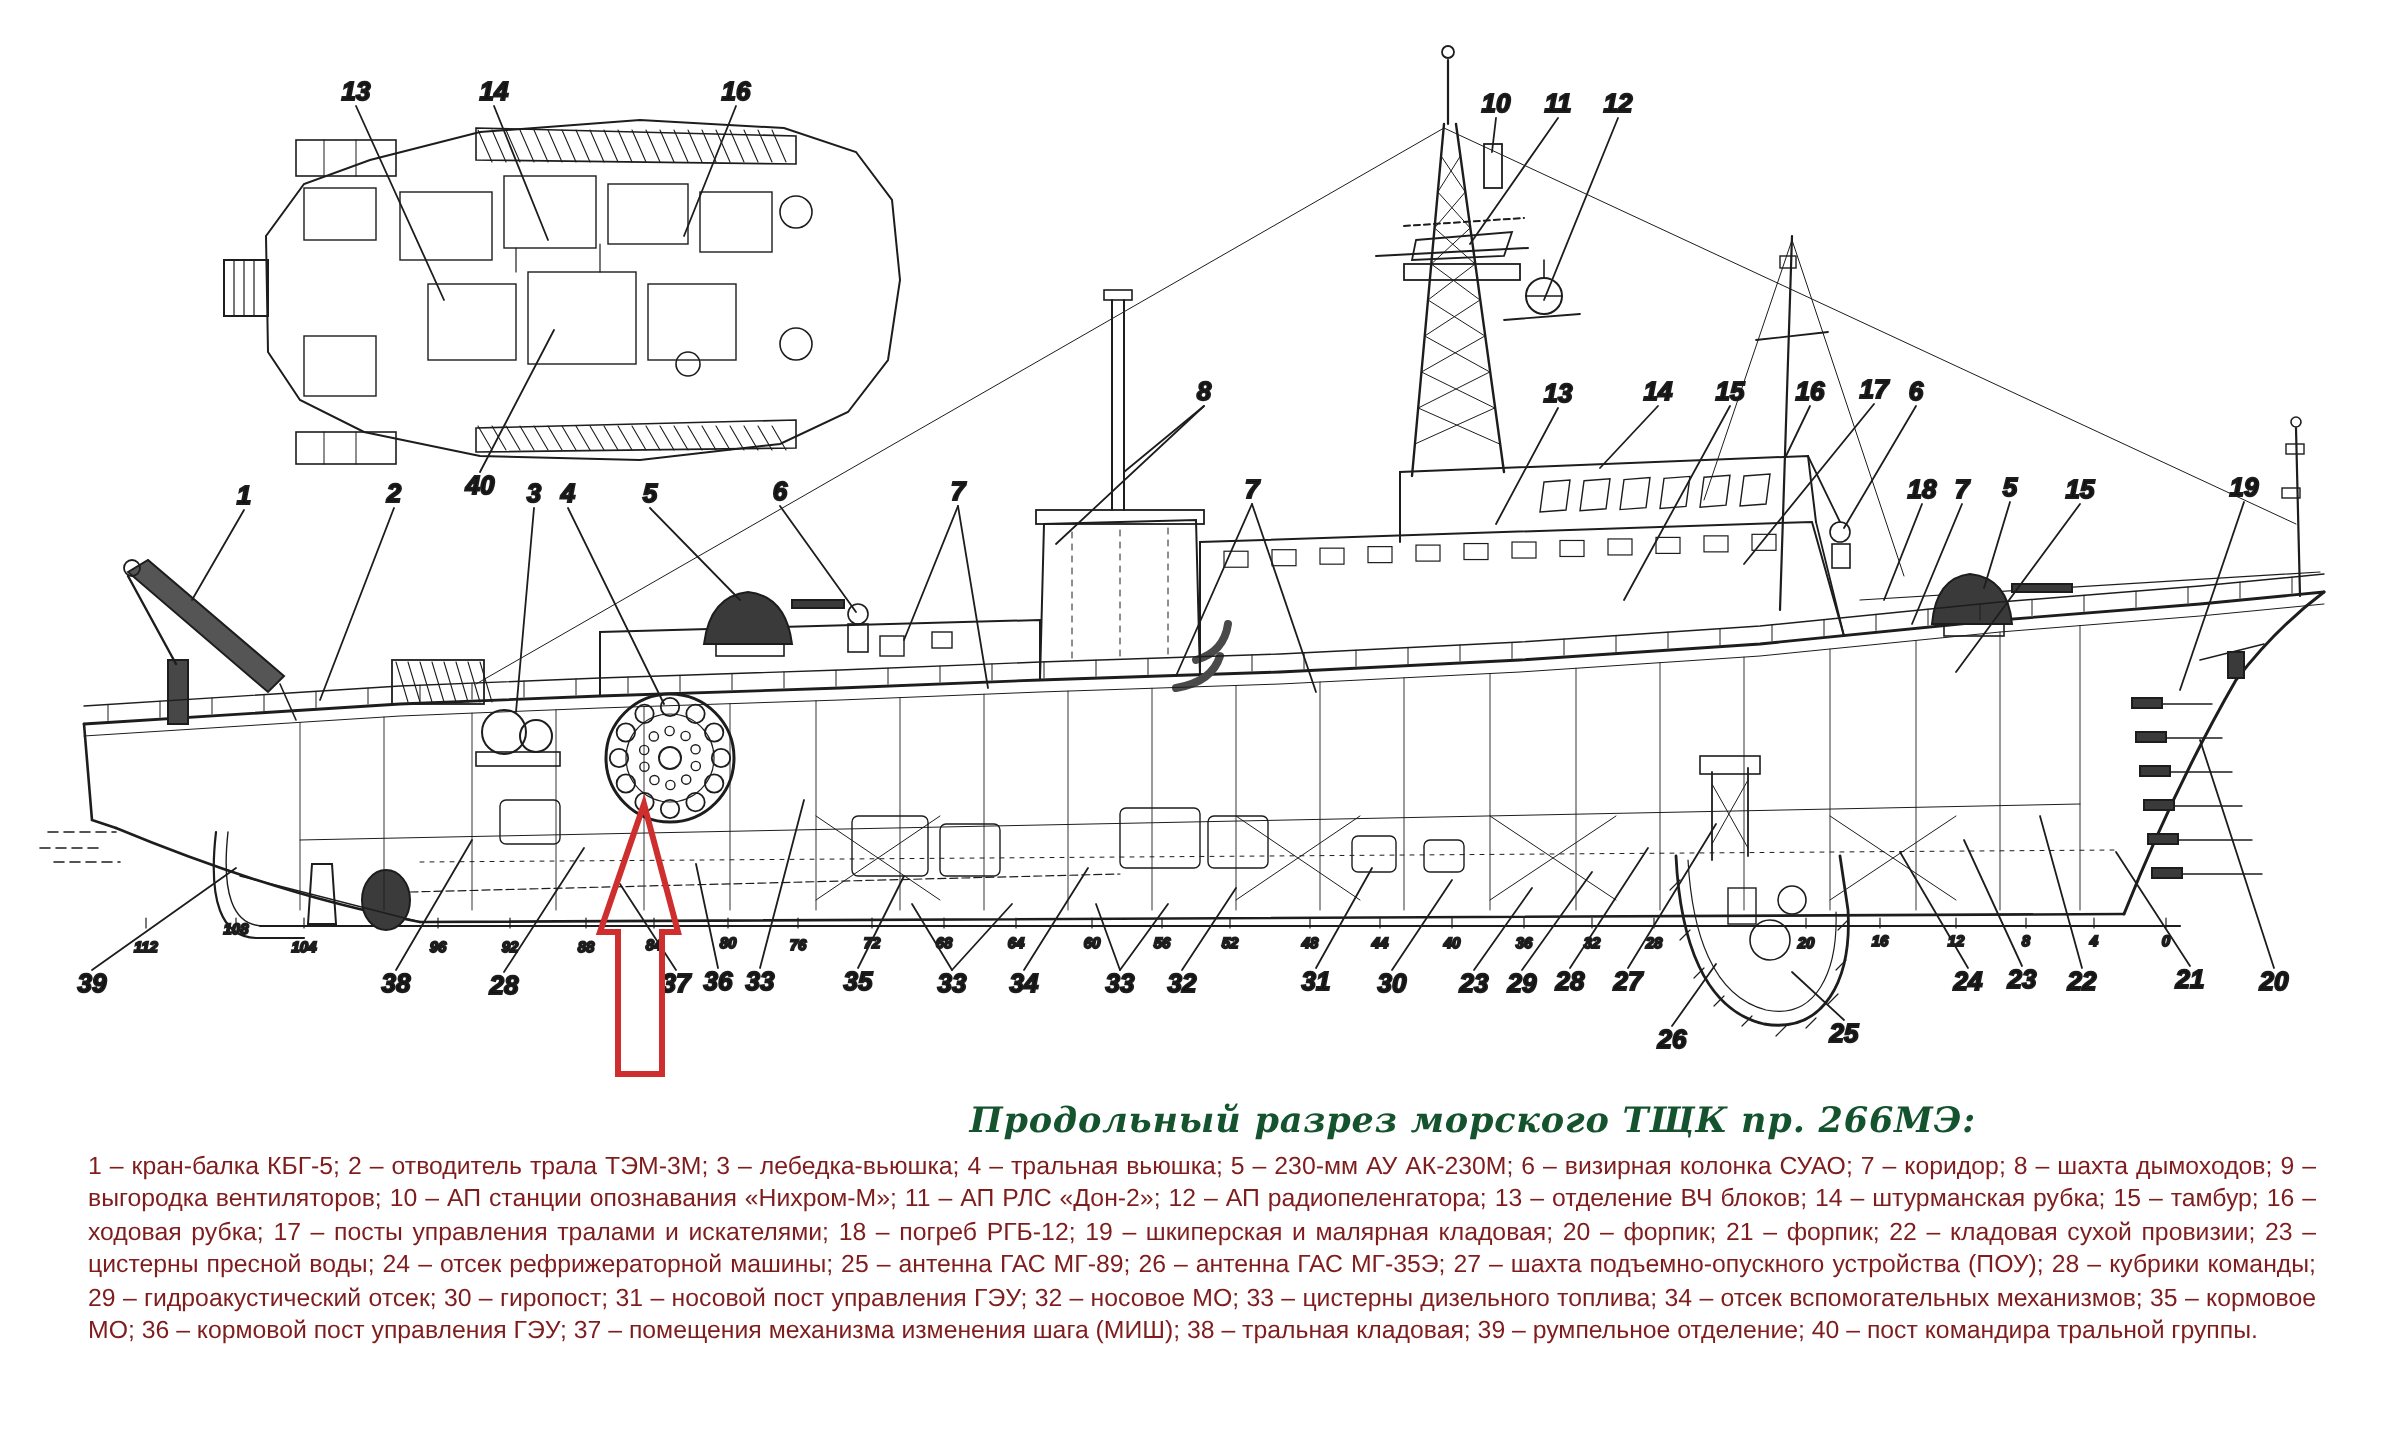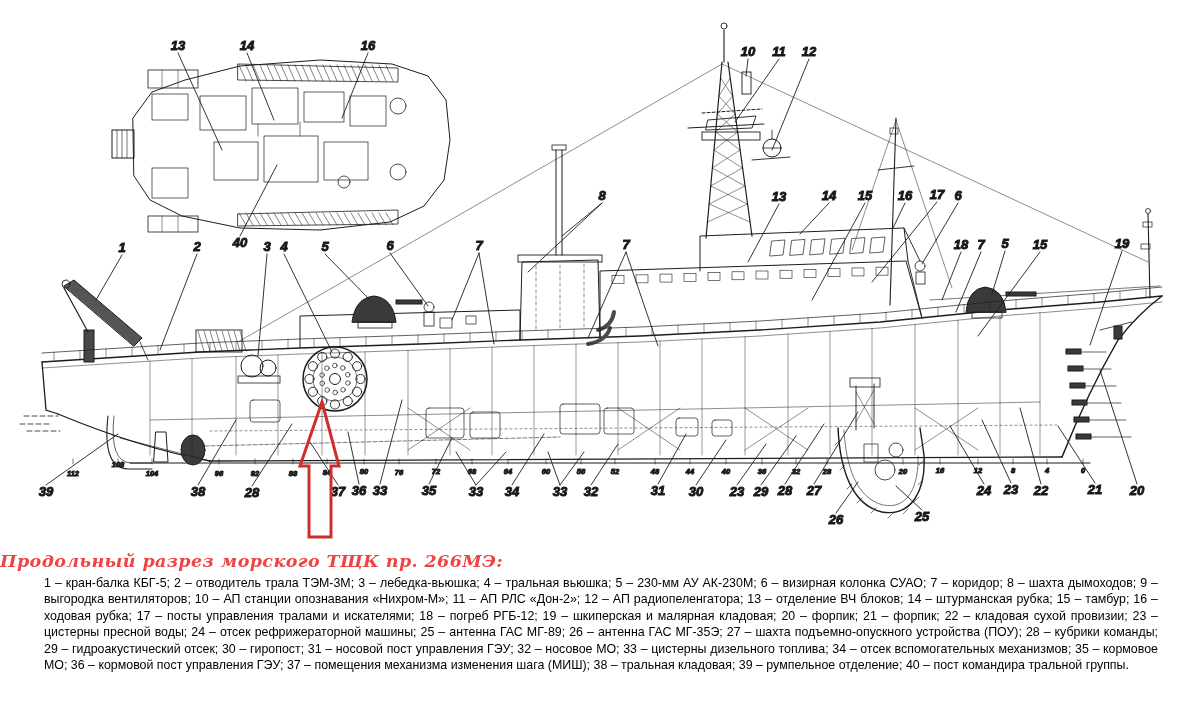"Продольный разрез морского ТЩК пр." .title { color: #ef4444 -> #14532d; text-align: left -> right }
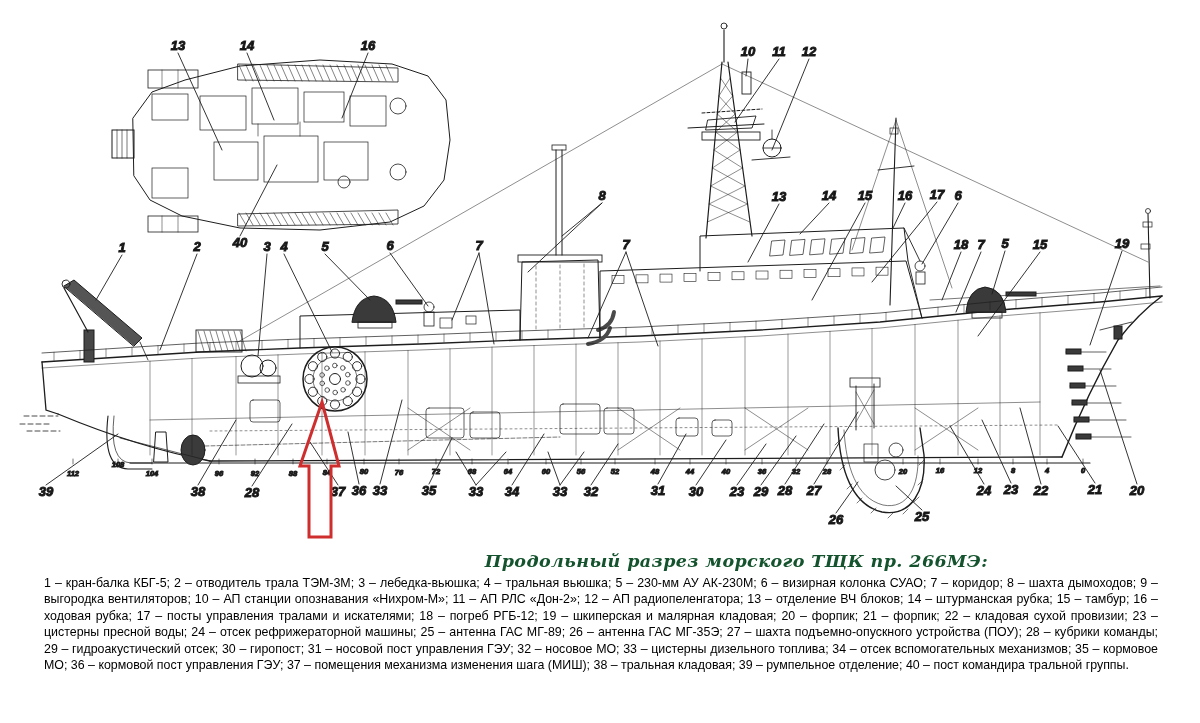"1 – кран-балка КБГ-5; 2" .legend { color: #000000 -> #7f1d1d }
